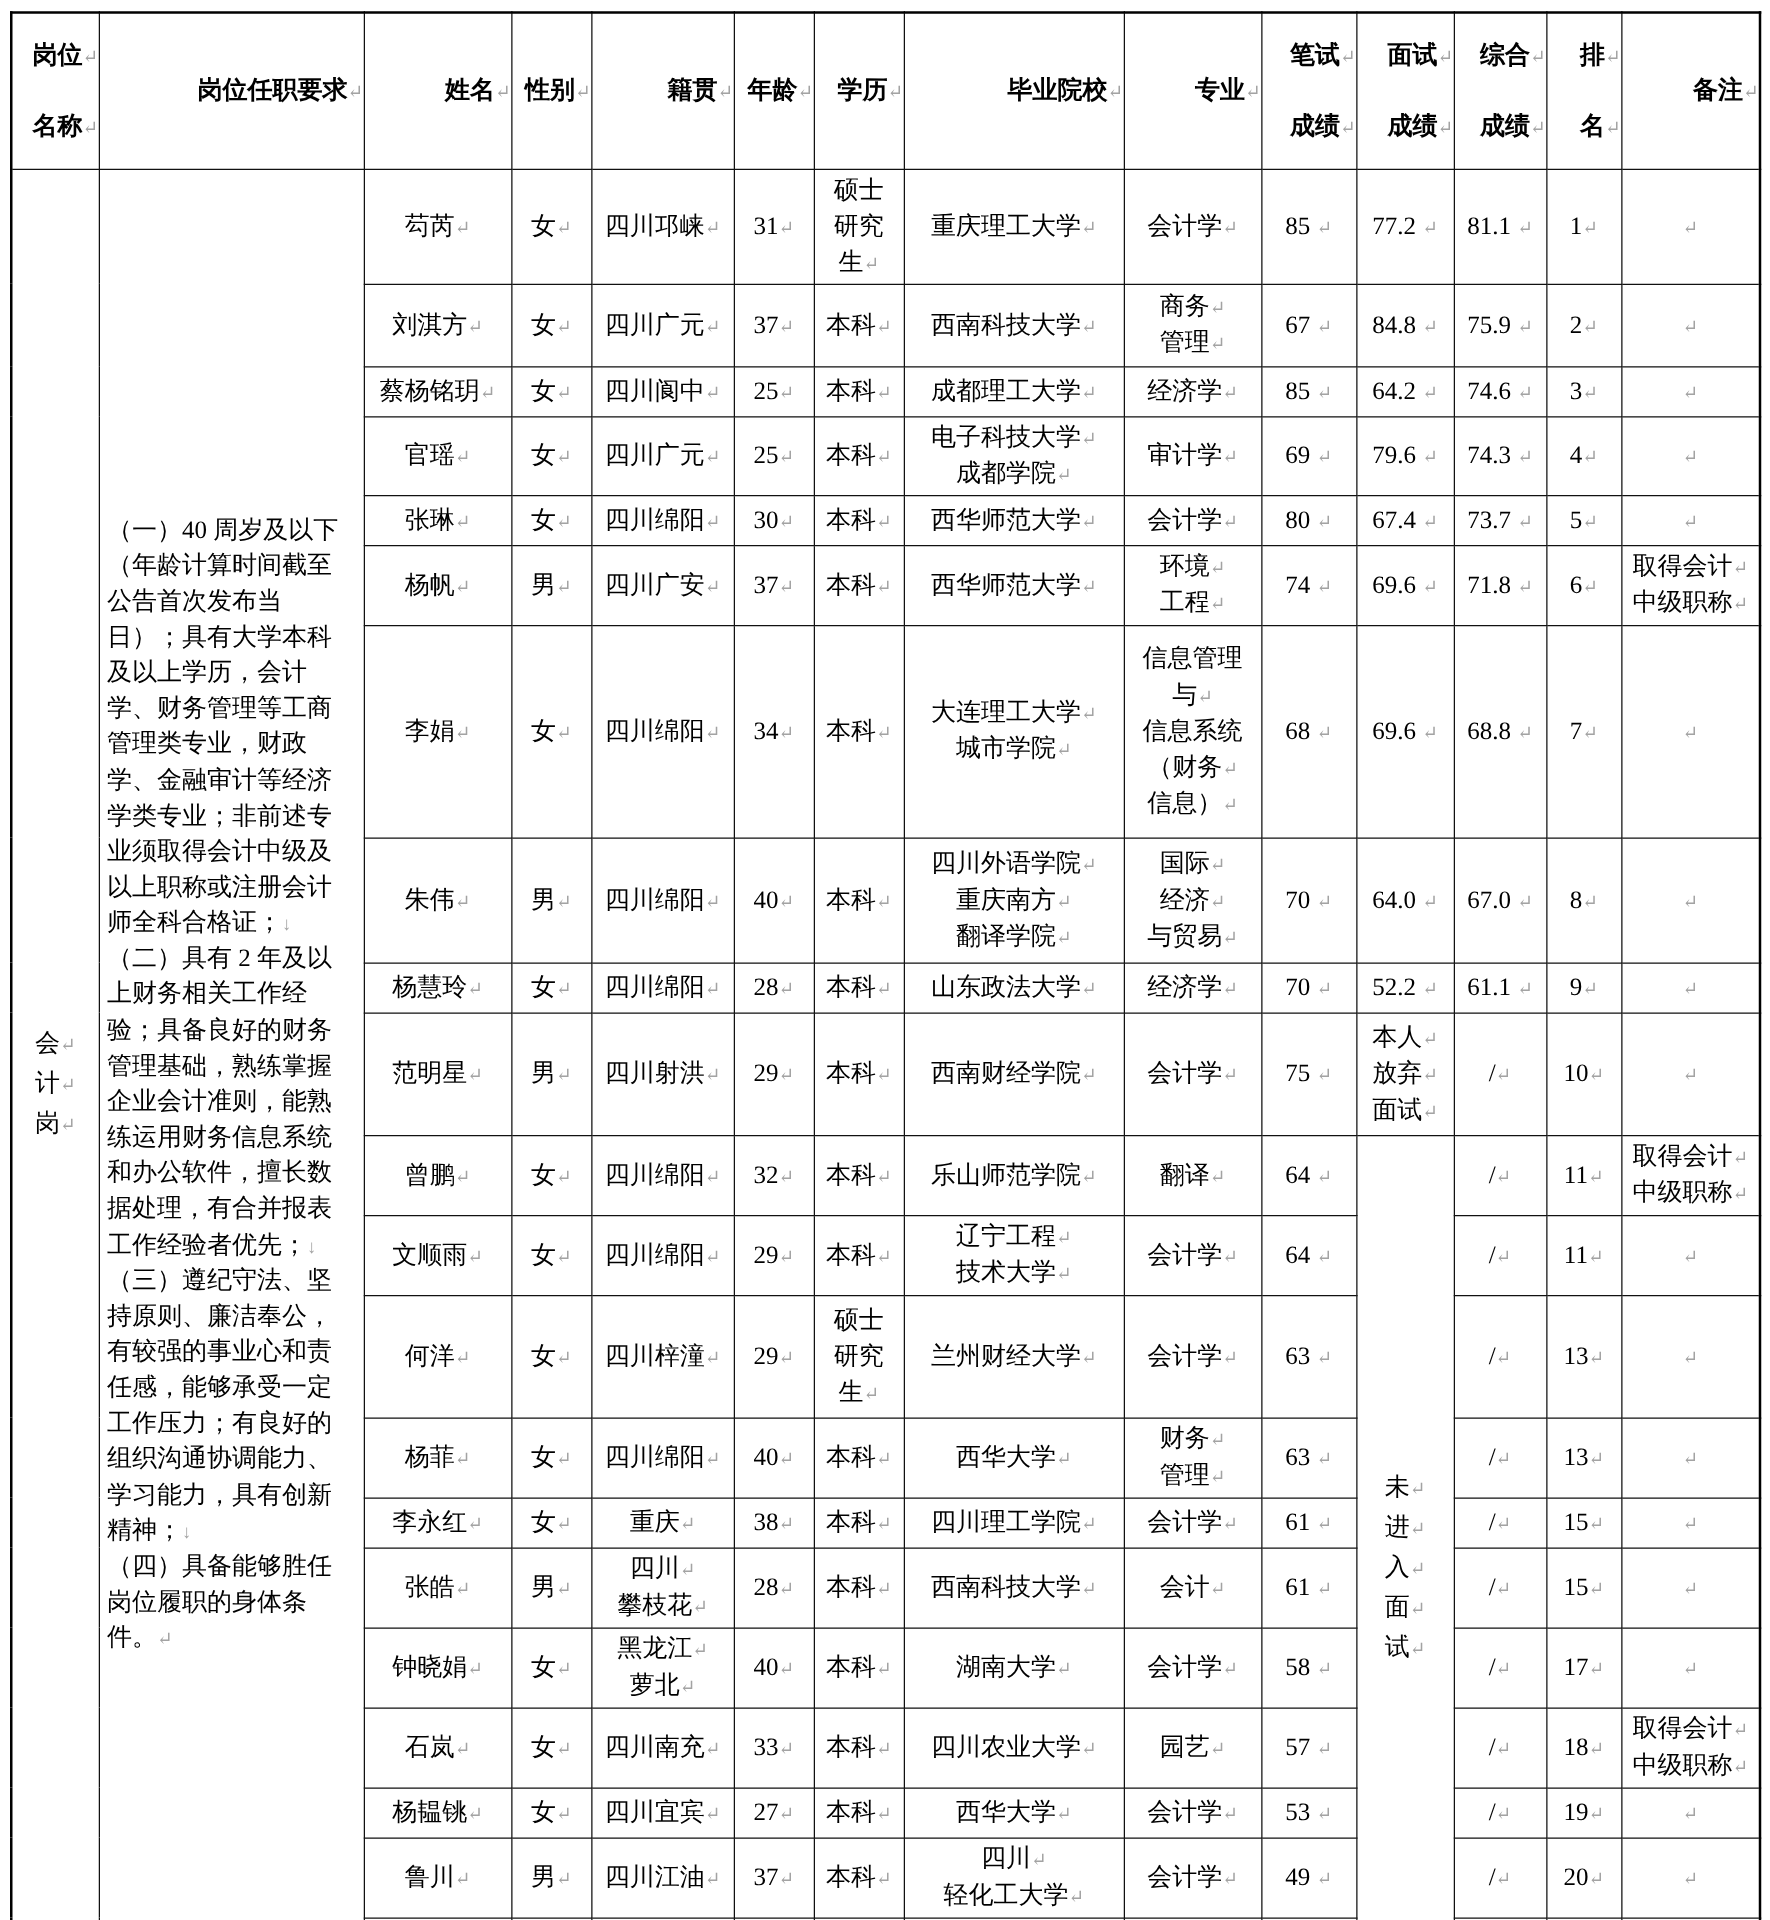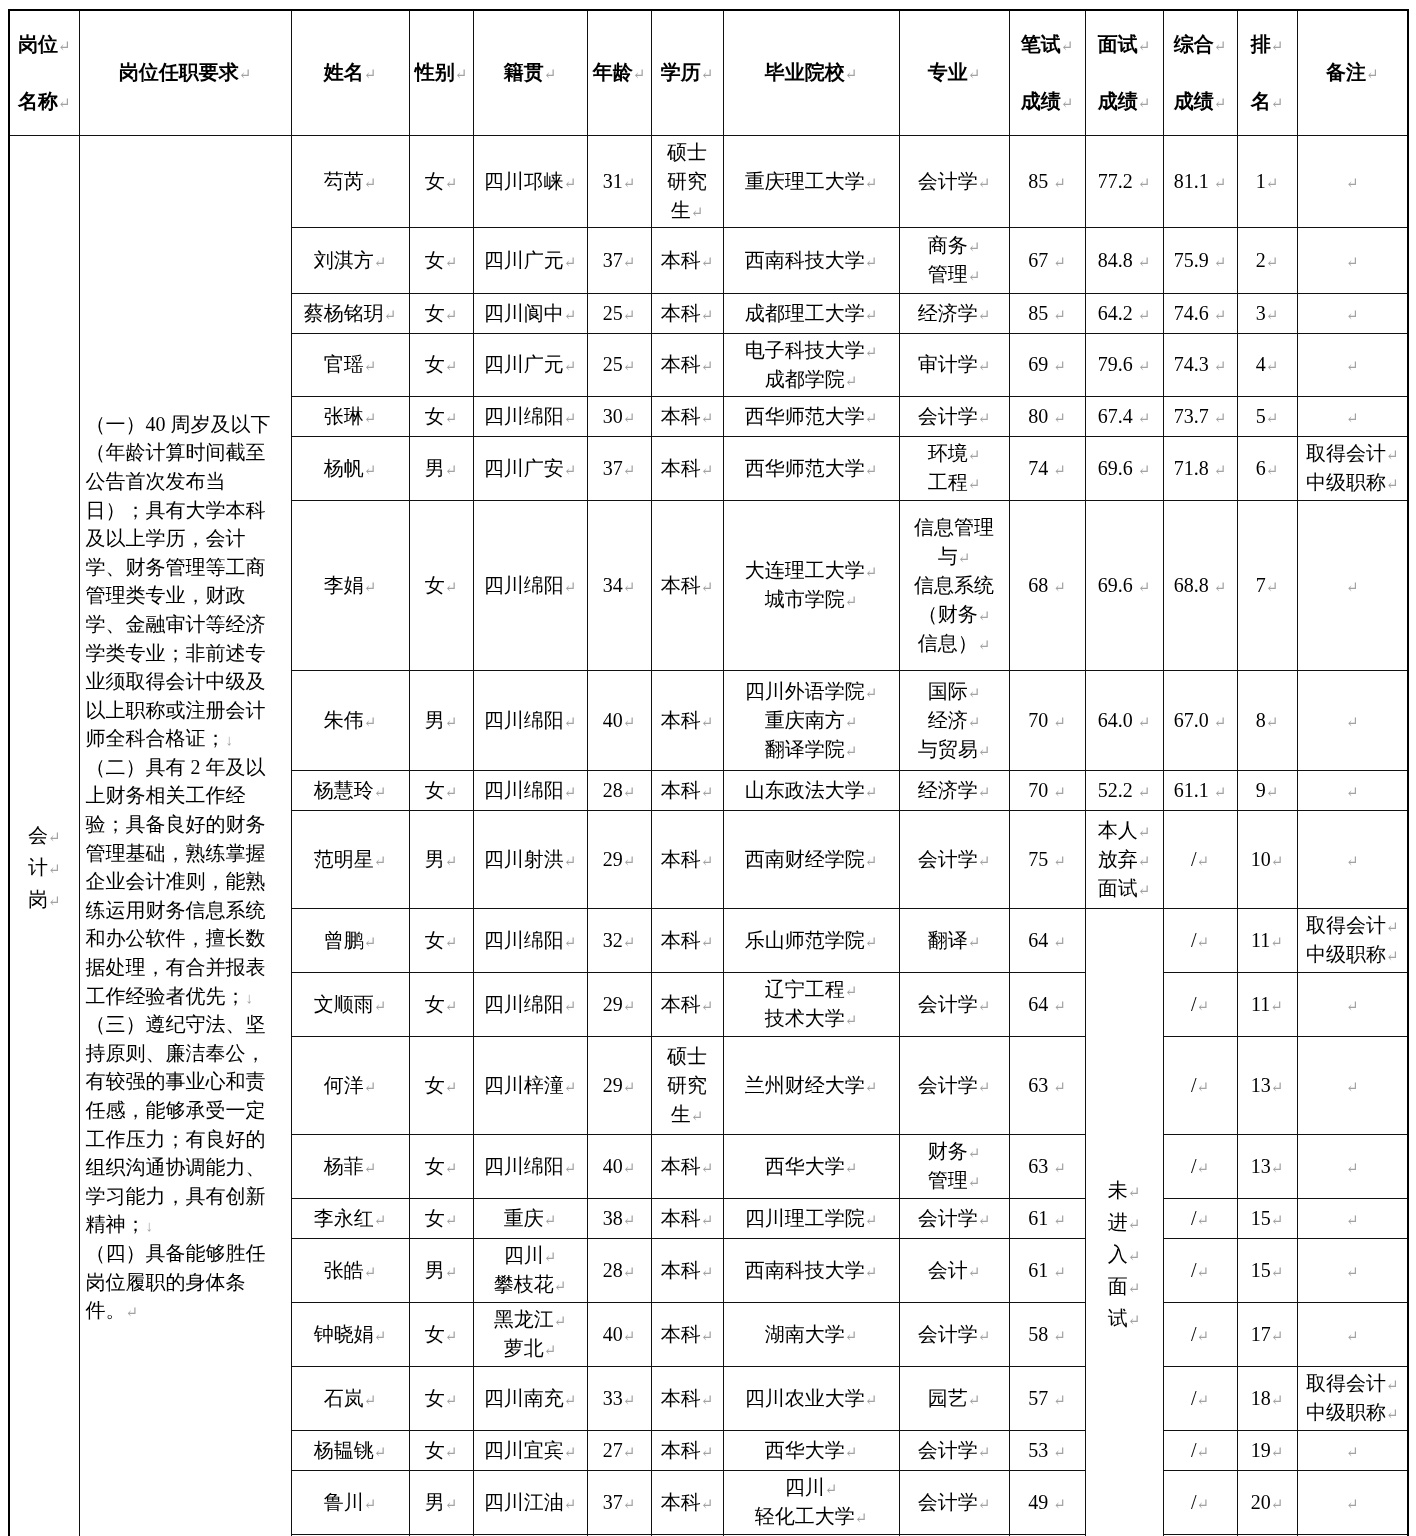"岗位↵" tr.hd th { text-align: none -> right }
